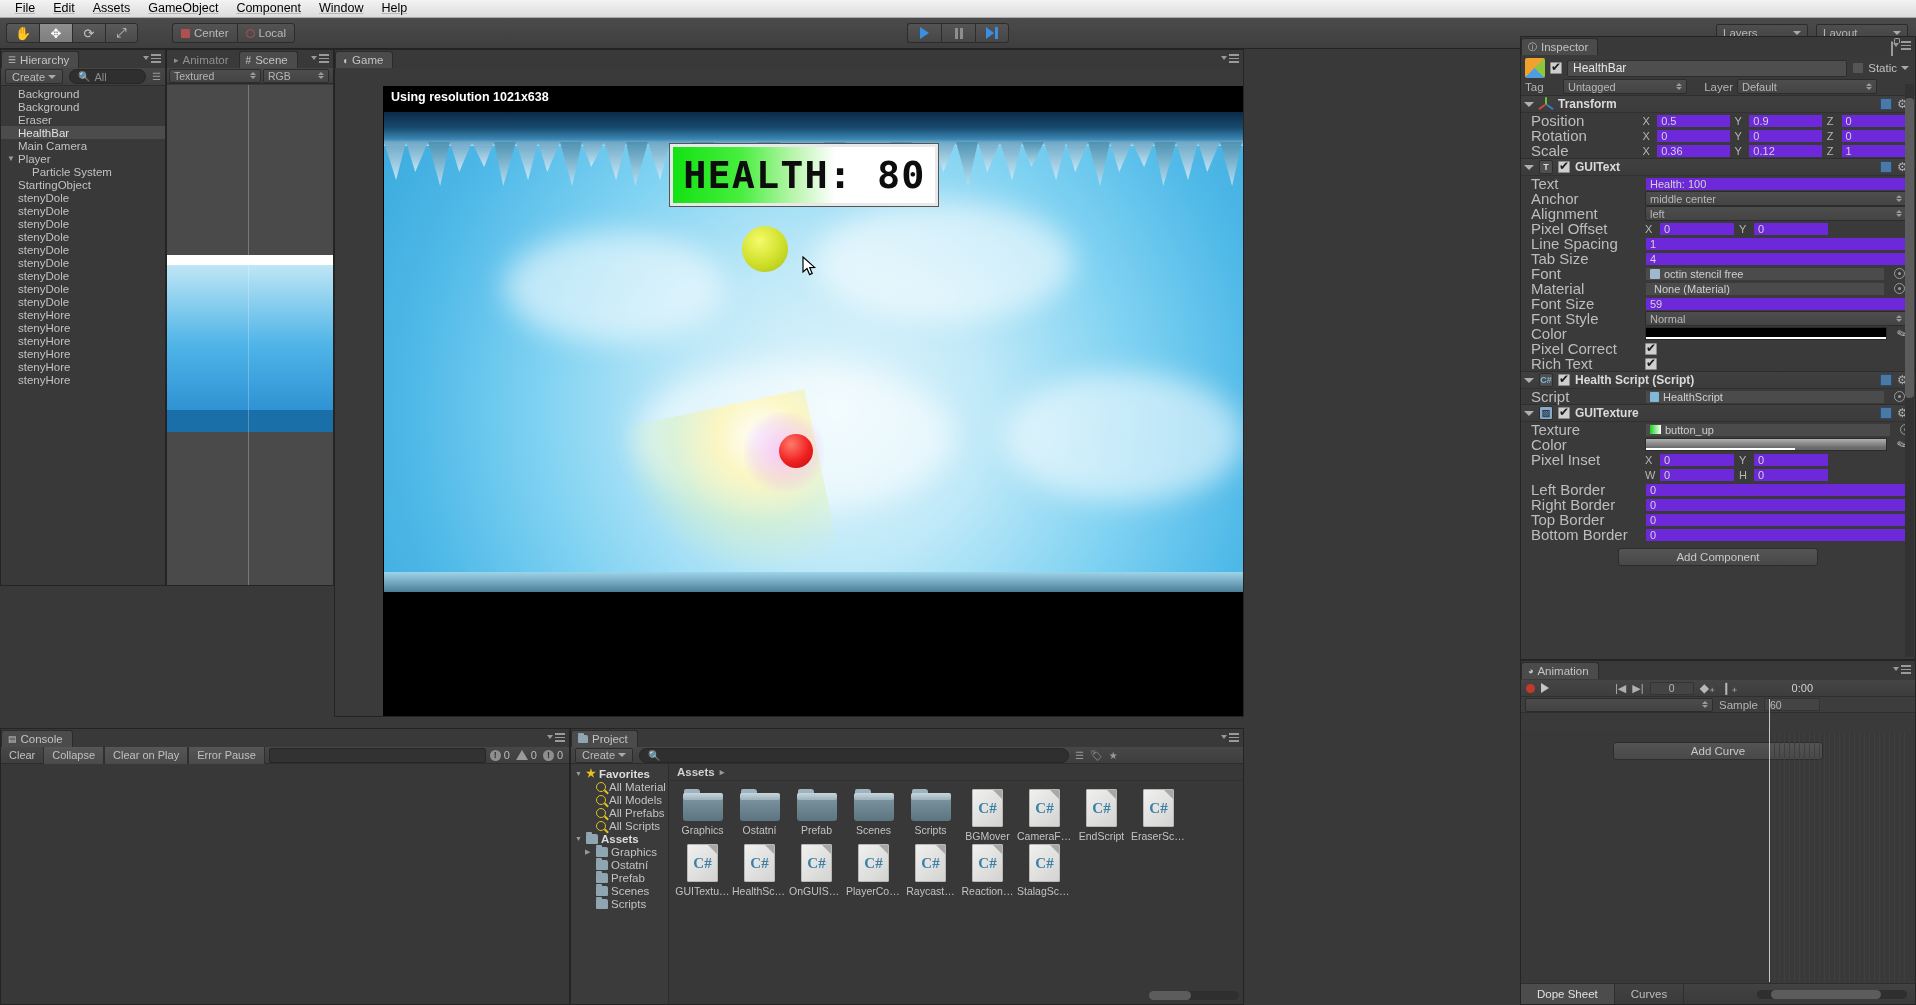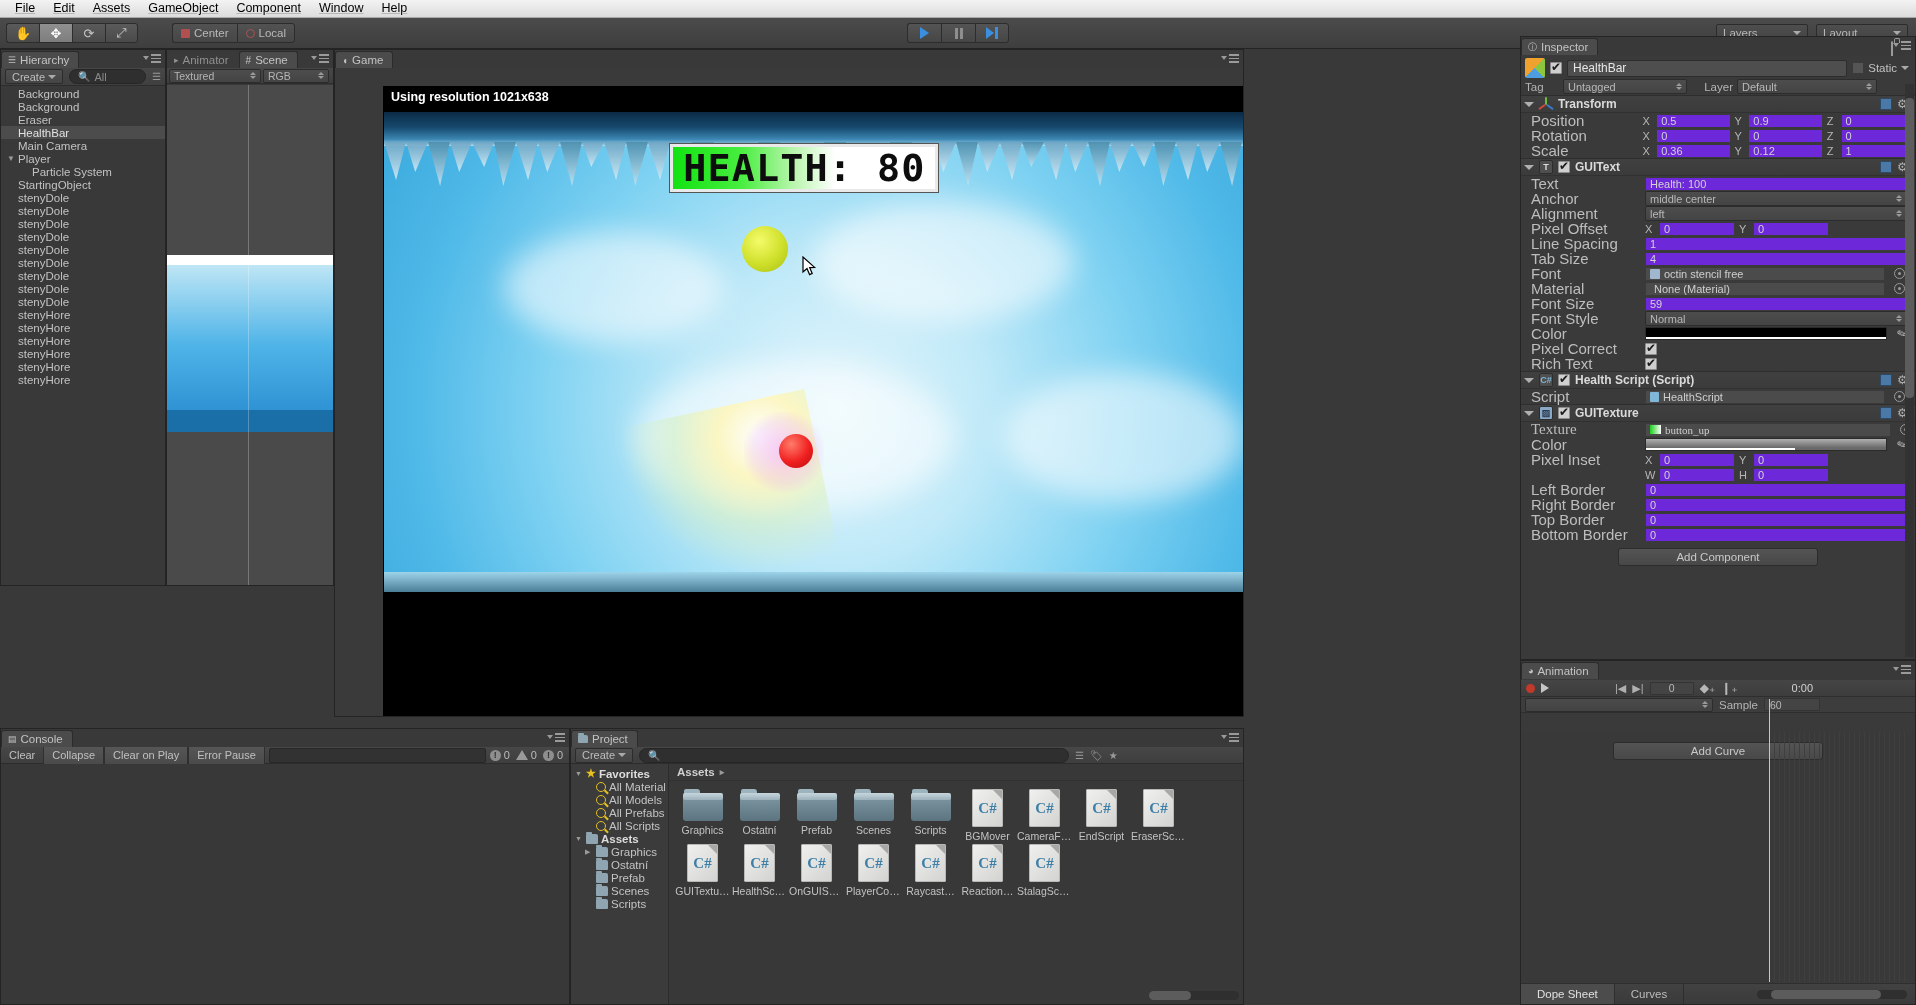"HEALTH: 80" .healthbar-ui { height: 48px -> 62px }
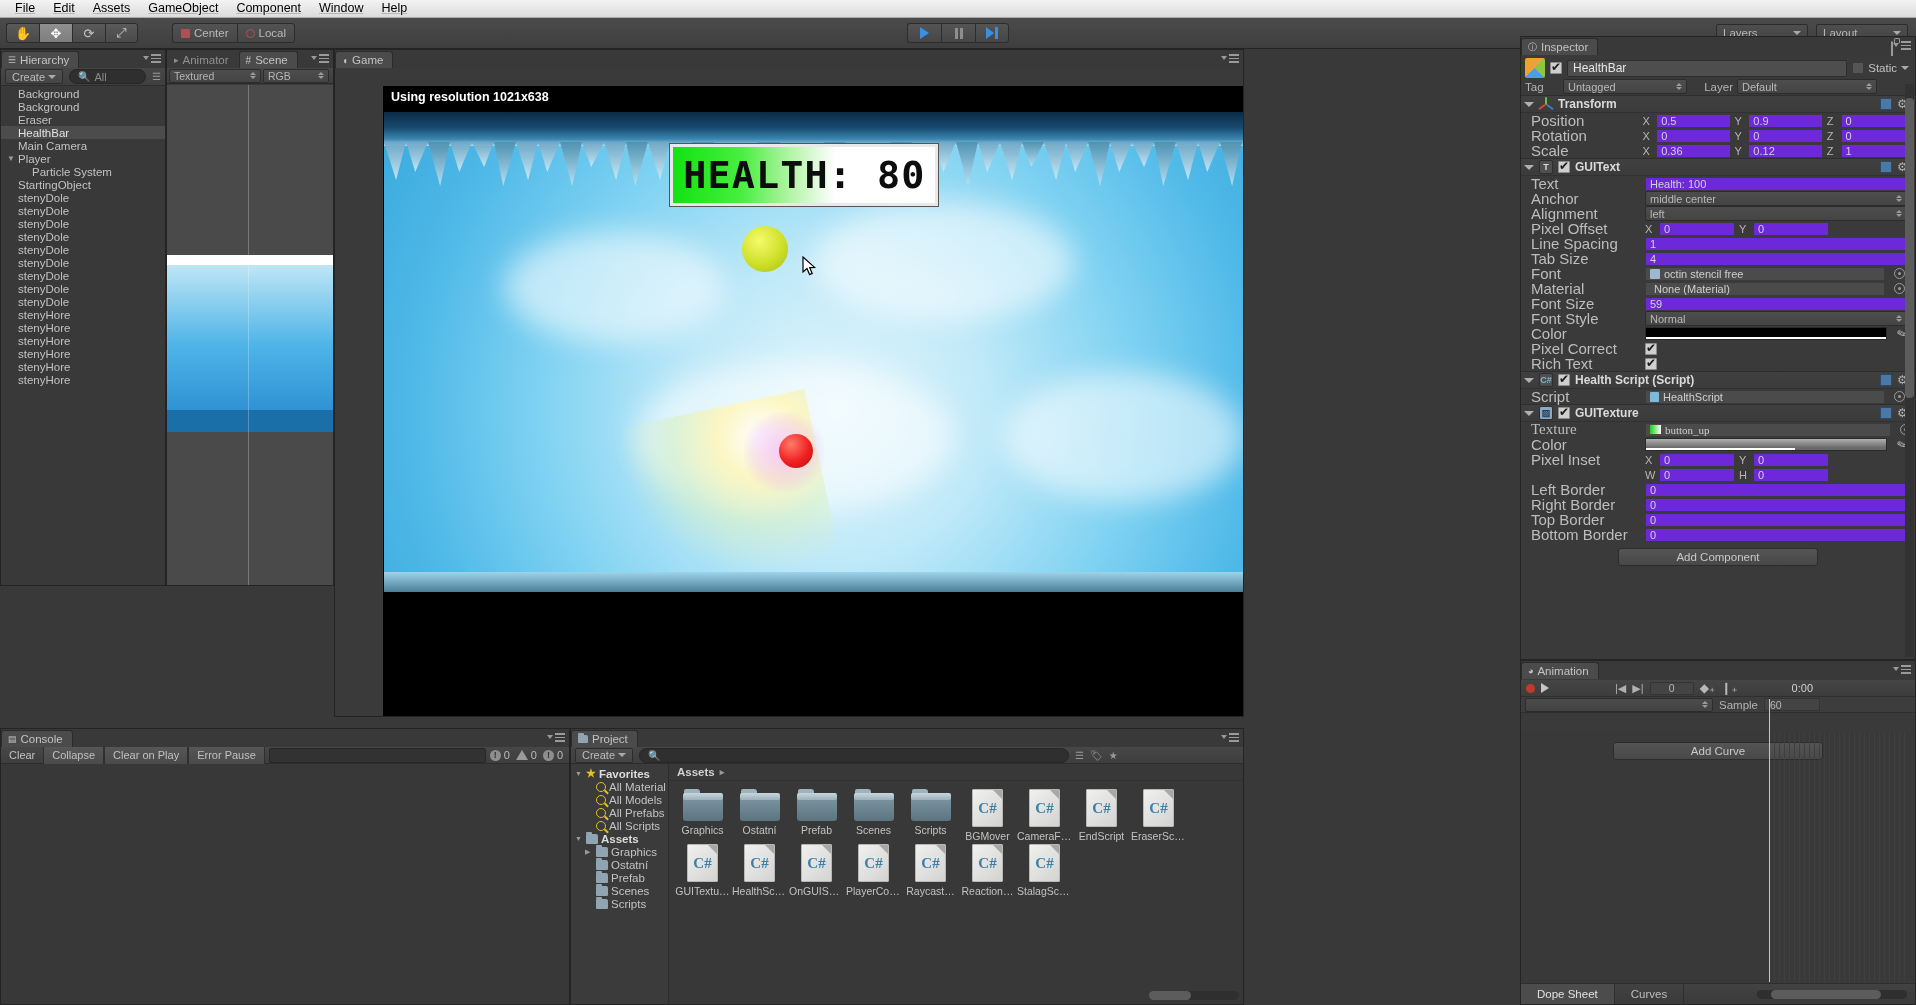"Texture" div.prop-row { font-family: Liberation Serif, serif -> none }
